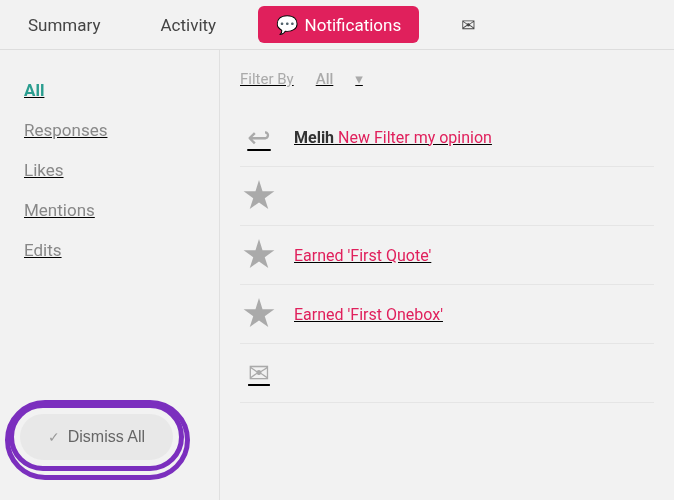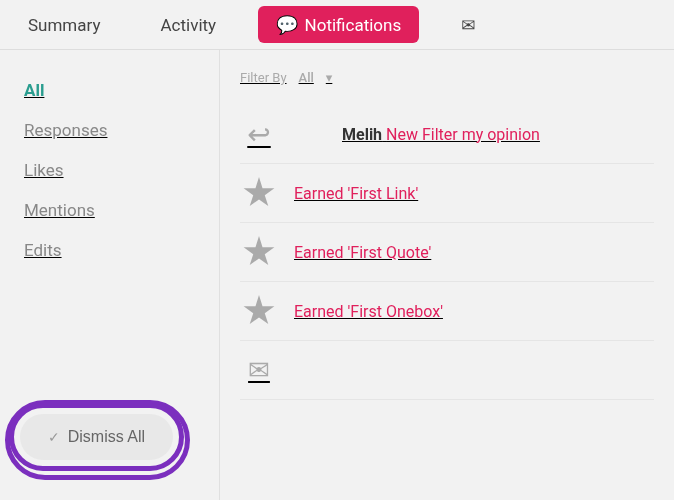"Filter By" .filter-bar { font-size: 13px -> 15px; gap: 12px -> 22px }
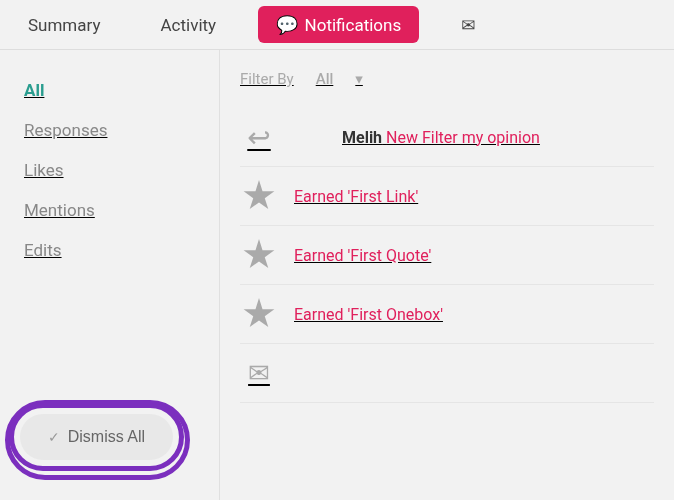"Melih" .notif-text .username { margin-left: 48px -> none }
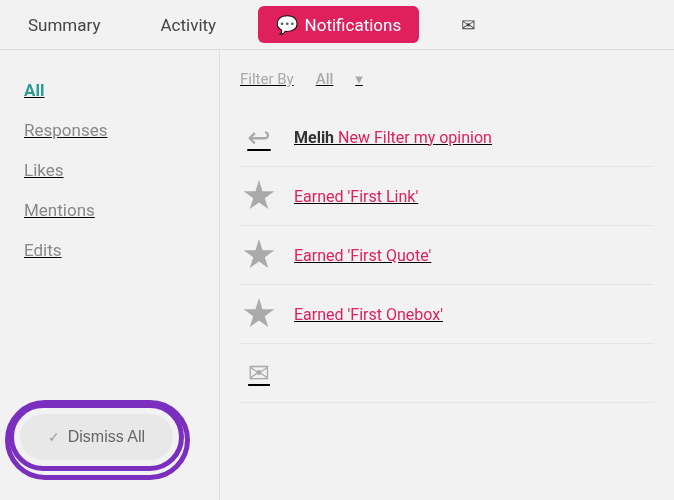"Earned 'First Link'" div.notif-text { html: <div> <span>Earned 'First Link'</span> </div> -> none }
